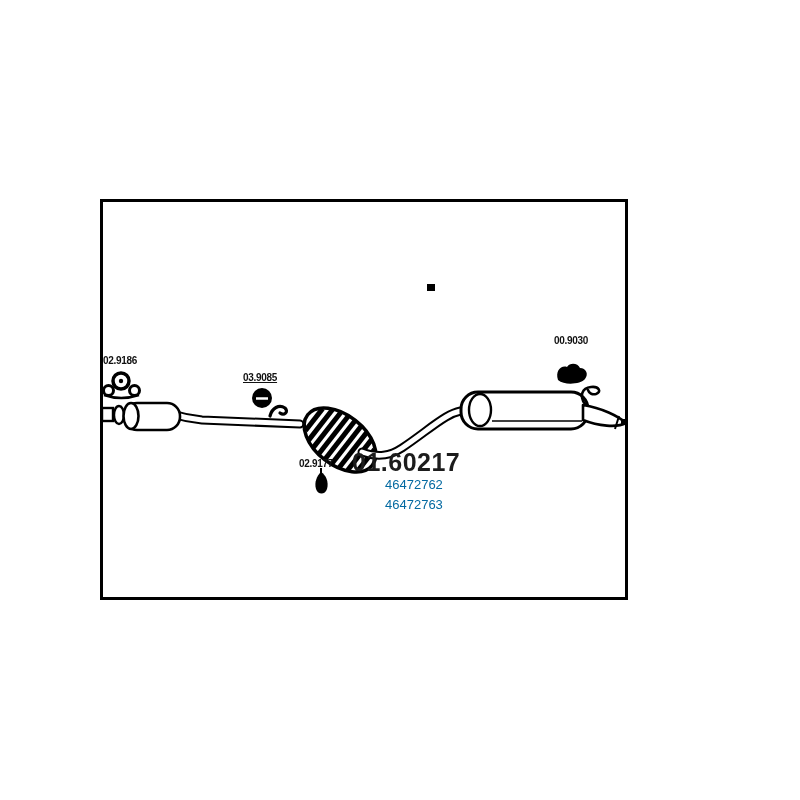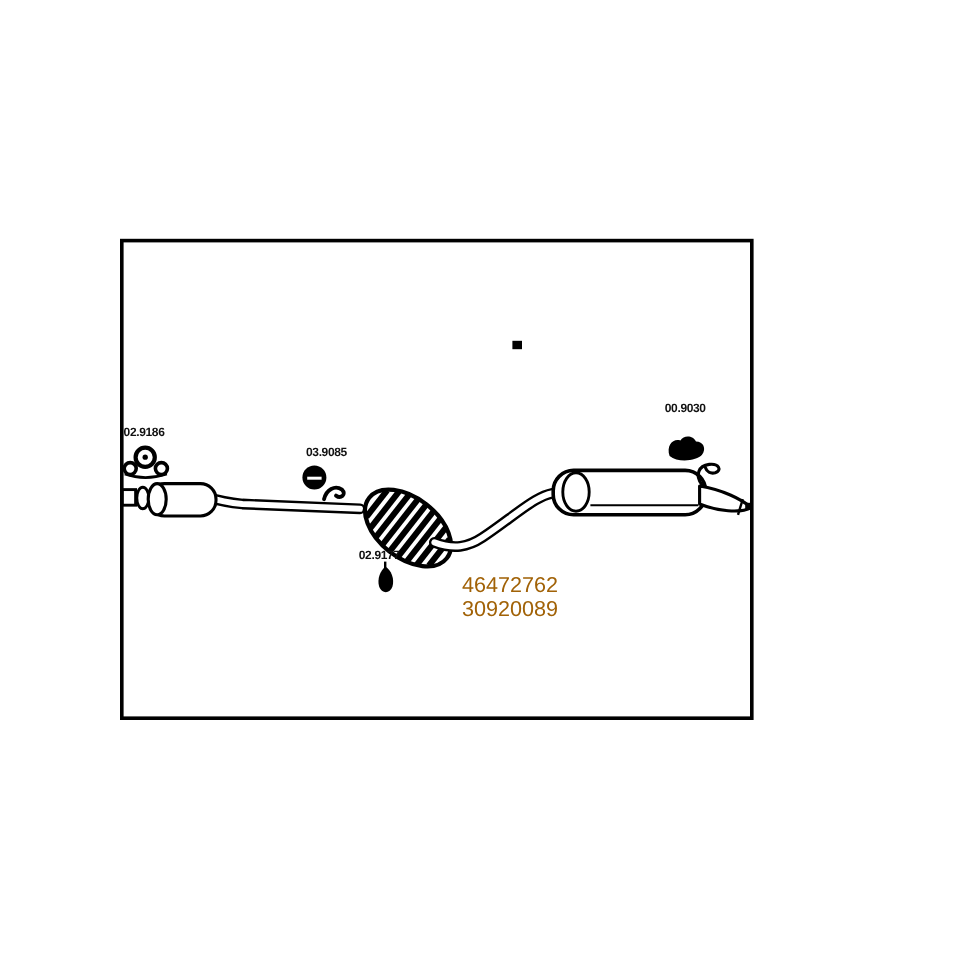"03.9085" .lbl-middle { left: 255px -> 243px; text-decoration: none -> underline }
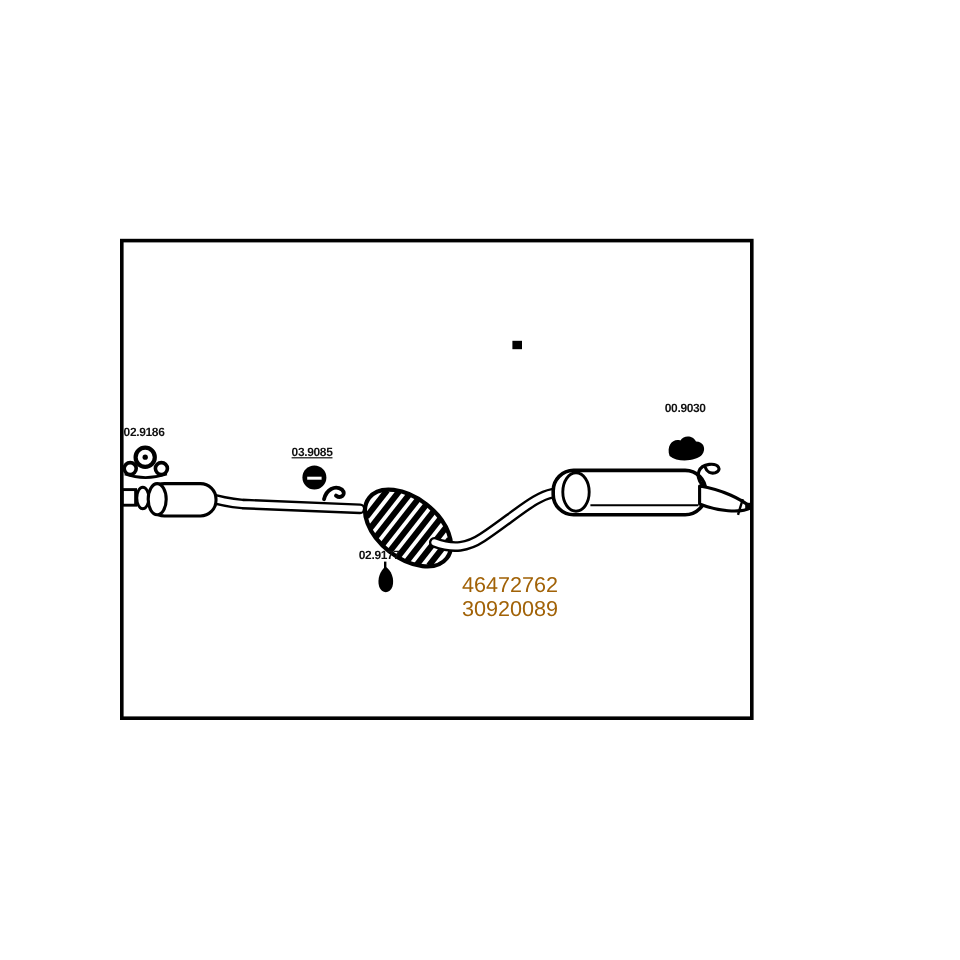"01.60217" div.part-number { html: none -> <div>01.60217</div> }
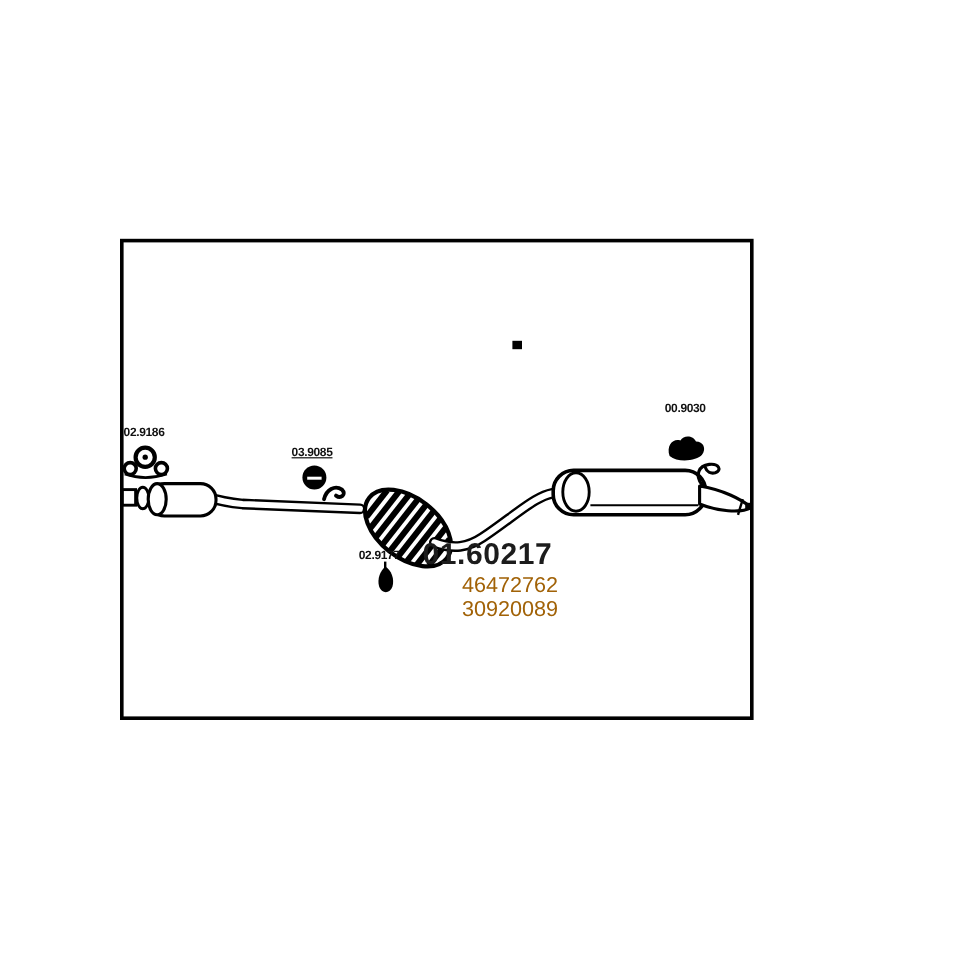"46472762" .oe-num { color: #a16207 -> #0369a1; font-size: 18px -> 13px }
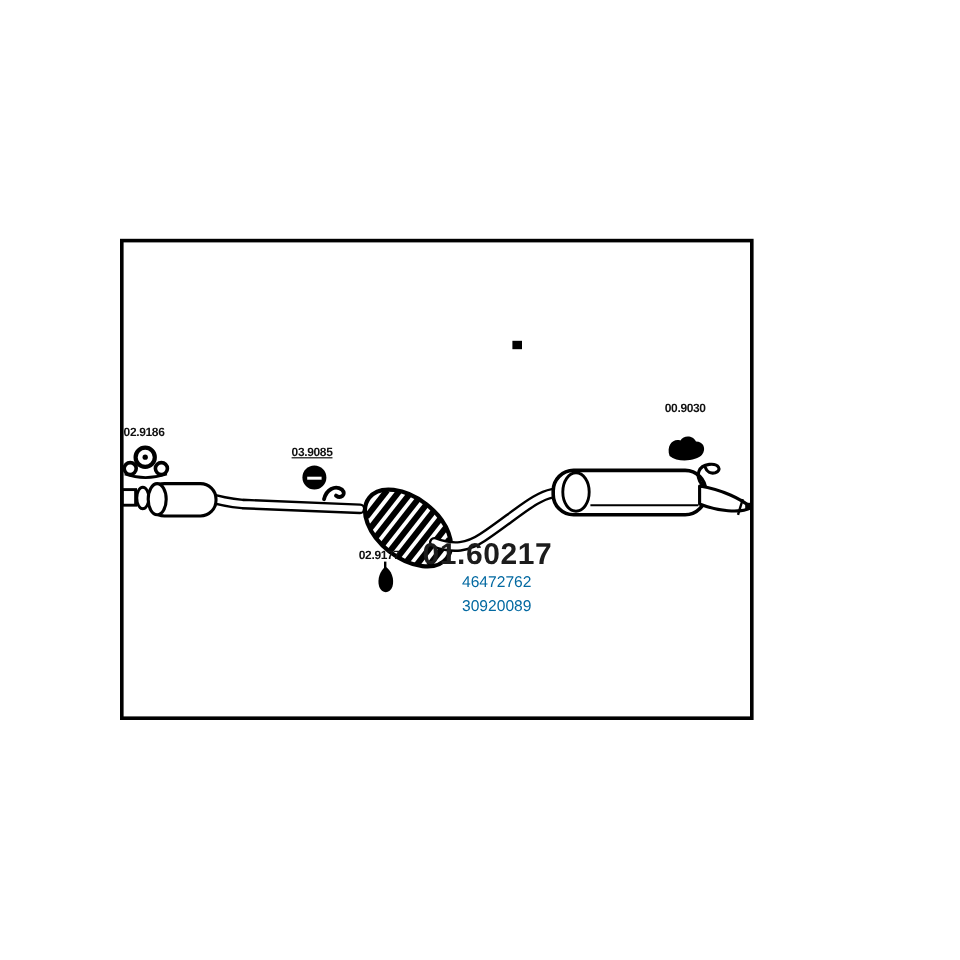"30920089" div.oe-num { text: 30920089 -> 46472763 }
